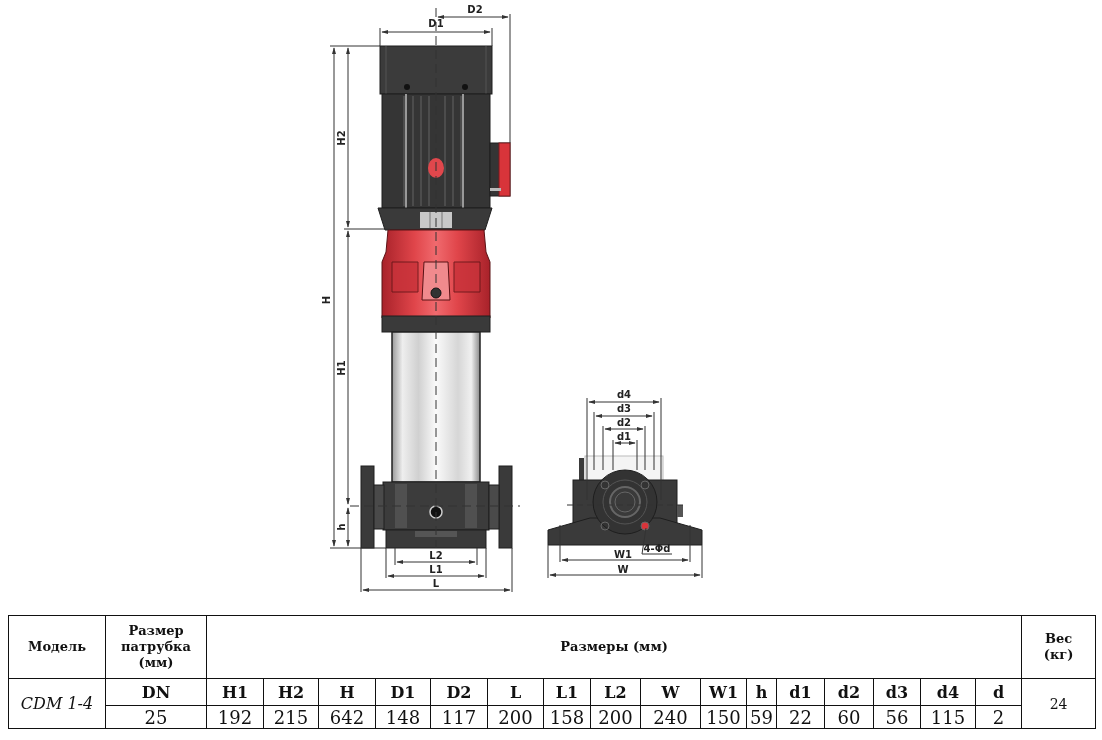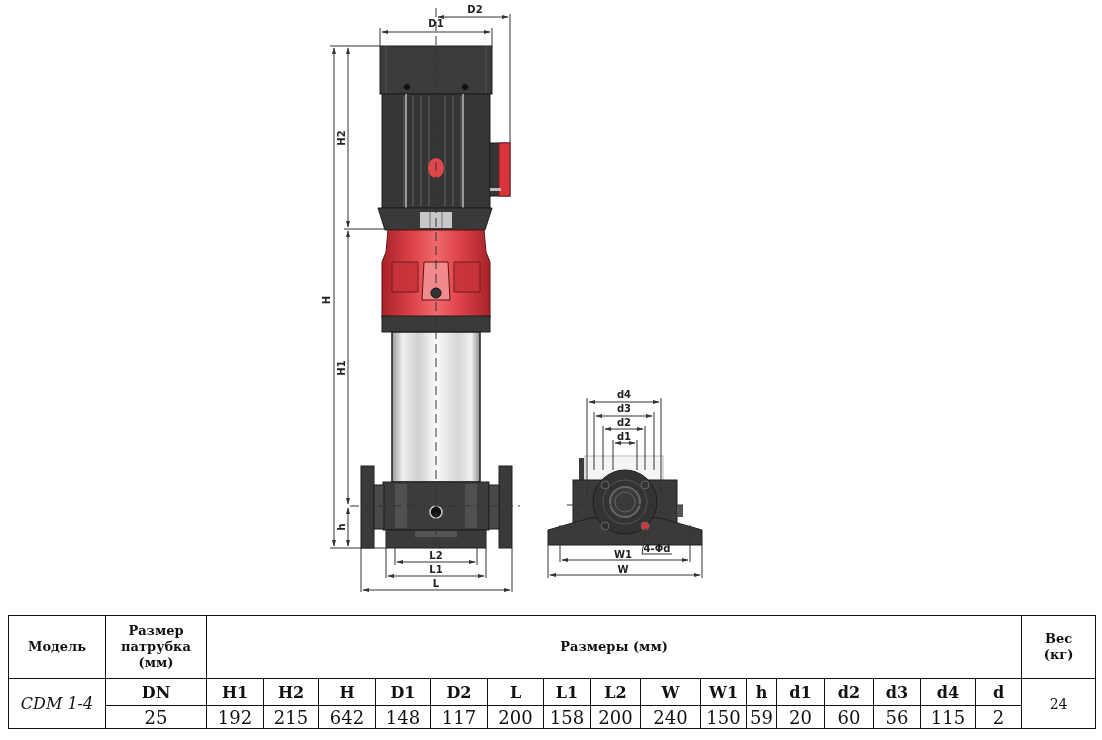"20" td.val { text: 20 -> 22 }
